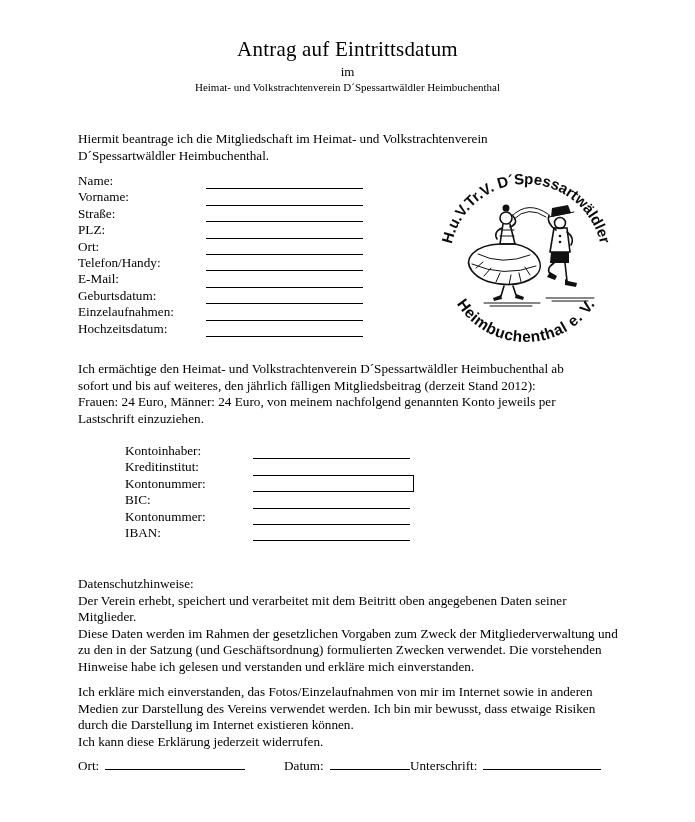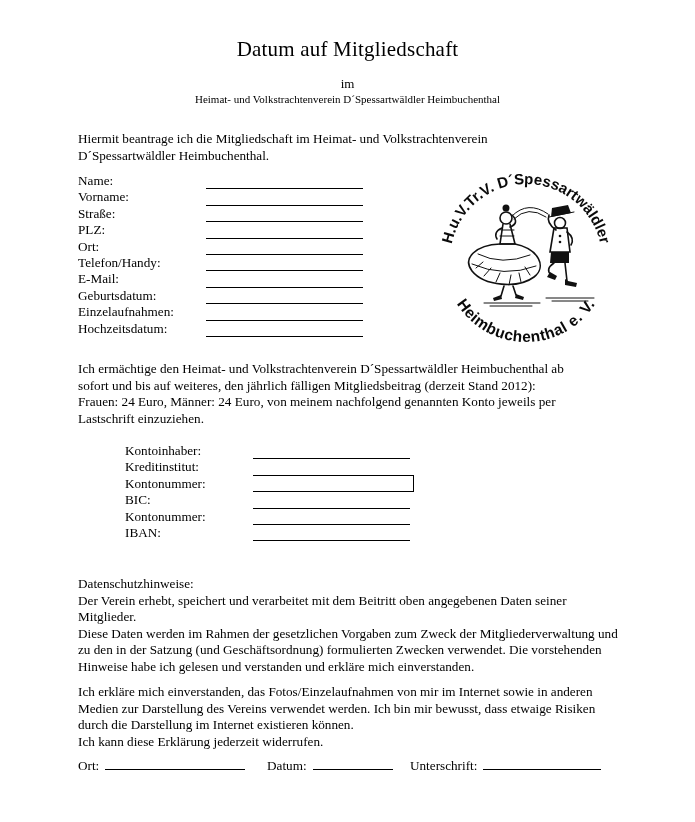"Datum auf Mitgliedschaft" div.title { text: Datum auf Mitgliedschaft -> Antrag auf Eintrittsdatum }
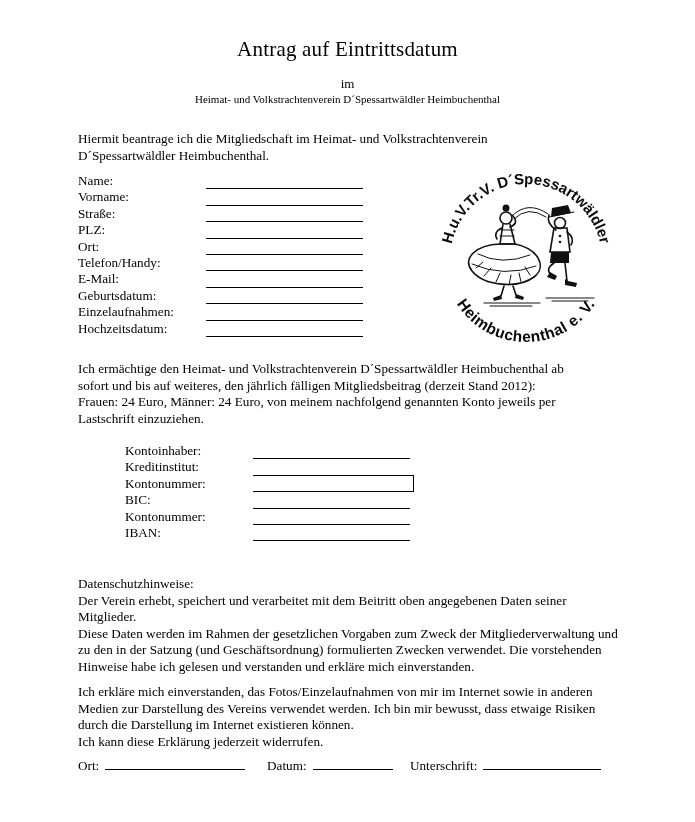"im" .sub-im { margin-top: 14px -> 2px }
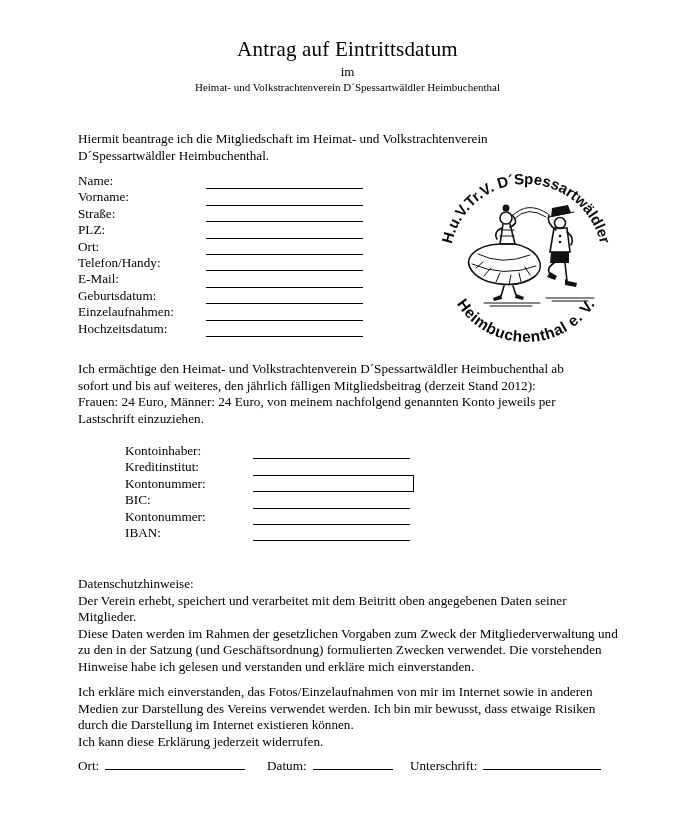"Datum:" #sig-datum { left: 267px -> 284px }
